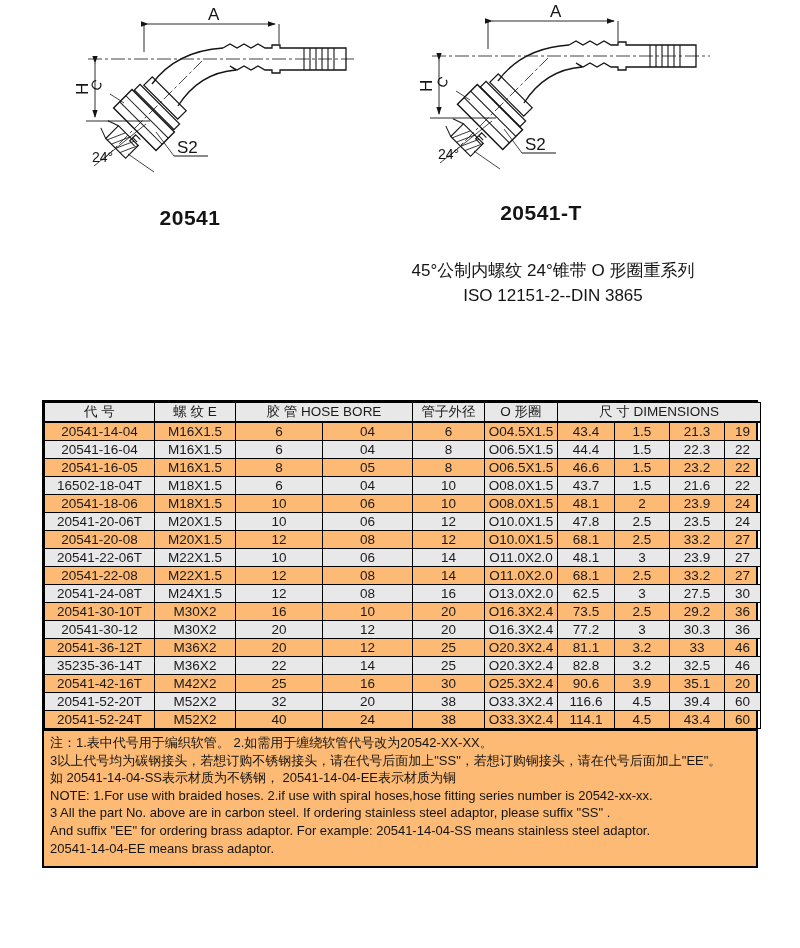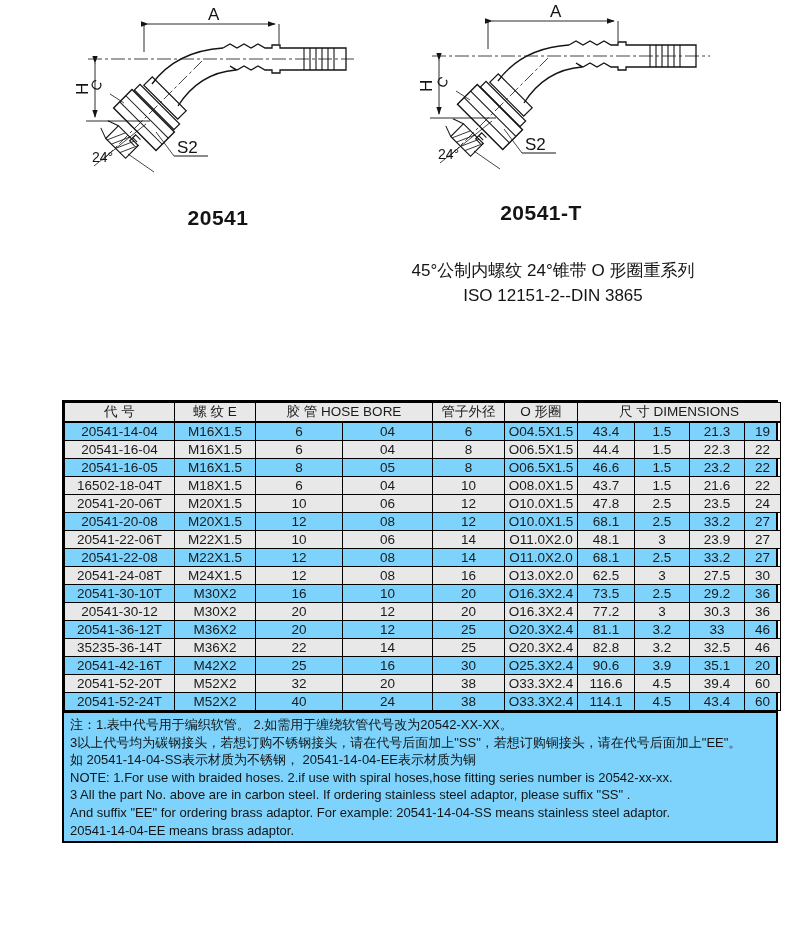"20541" #caption-left { left: 148px -> 120px }
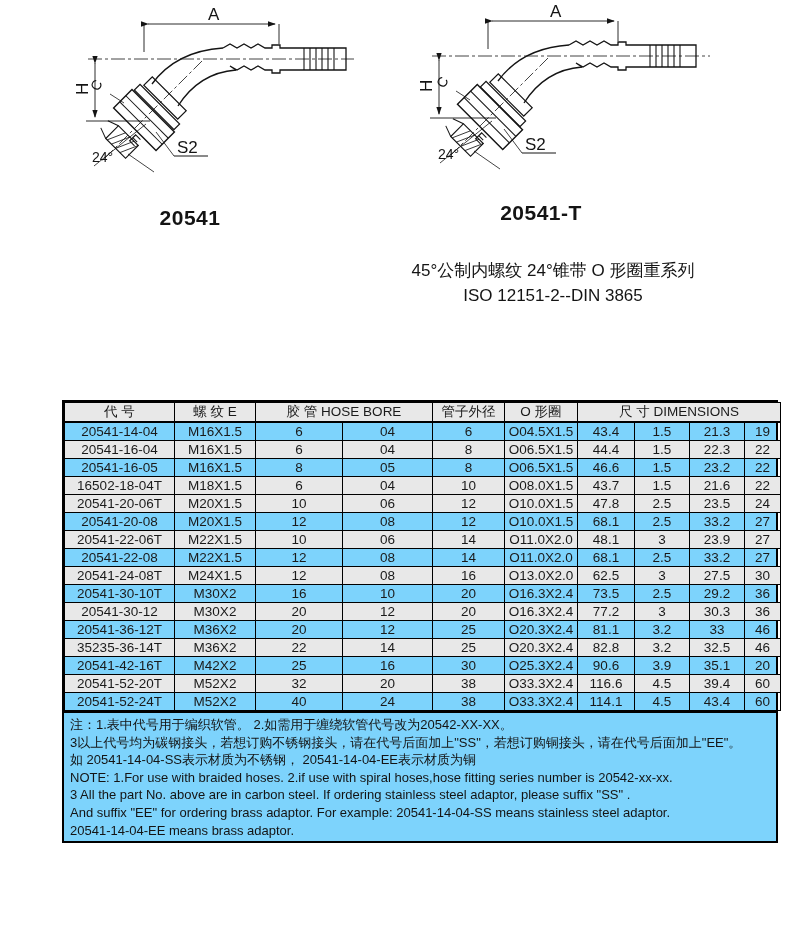"代 号" .sheet { background: #7dd3fc -> #fdba74; margin-left: 20px -> none }
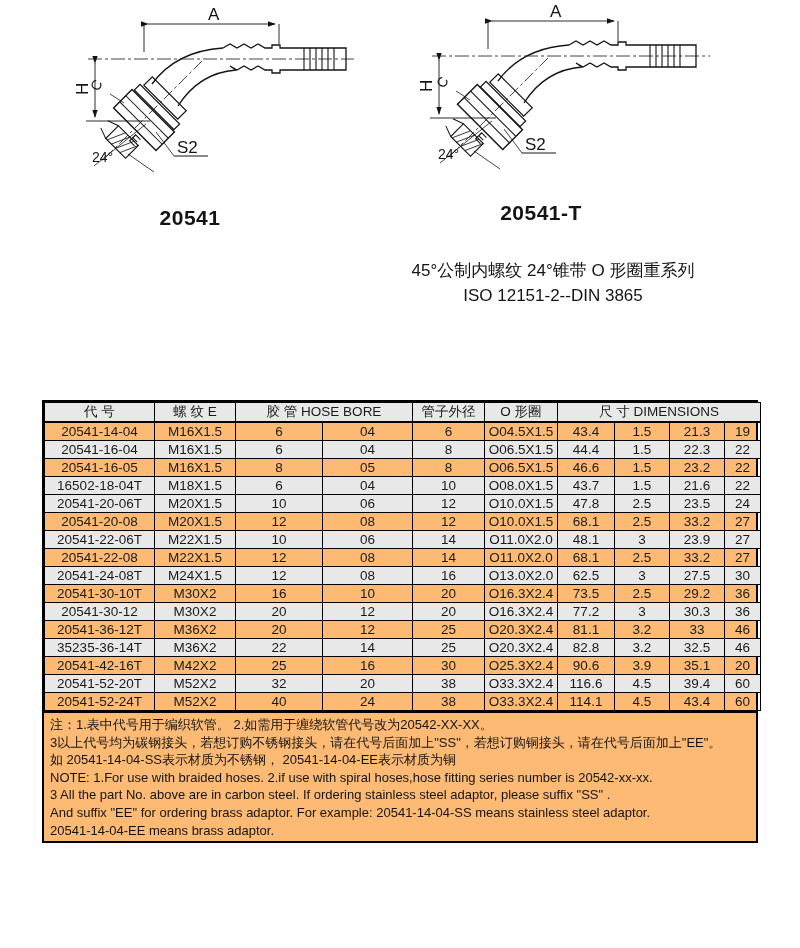"20541-18-06" tr { html: none -> <tr> <td>20541-18-06</td> <td>M18X1.5</td> <td>10</td> <td>06</td> <td>10</td> <td>O08.0X1.5</td> <td>48.1</td> <td>2</td> <td>23.9</td> <td>24</td> </tr> }
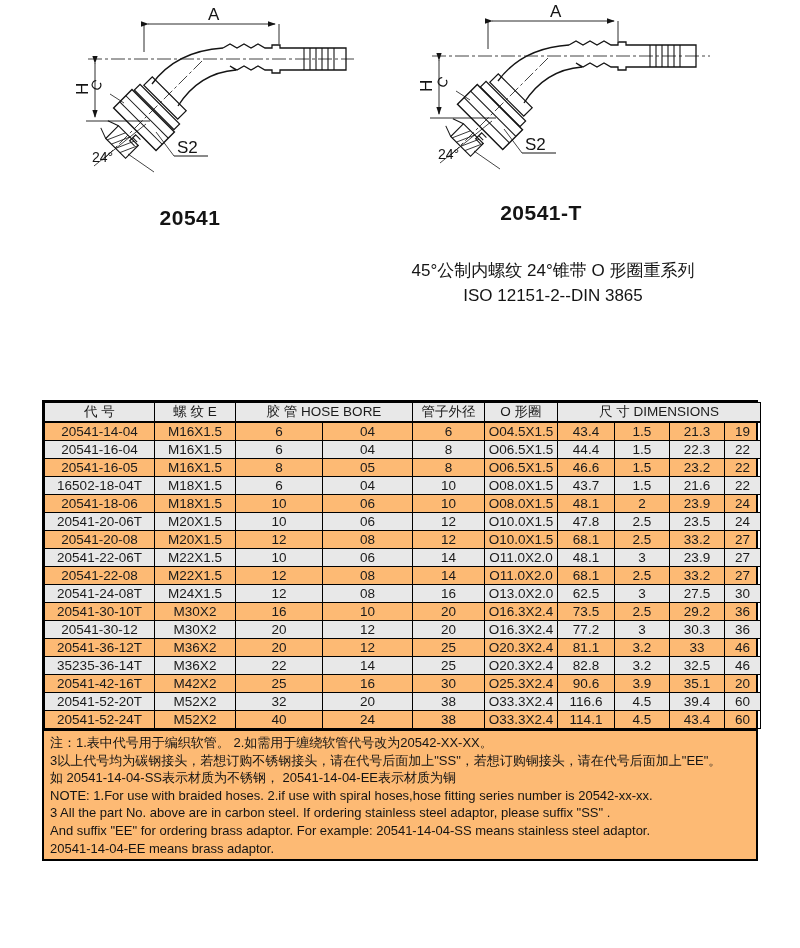"注：1.表中代号用于编织软管。" .notes { padding: 3px 6px 2px 6px -> 3px 6px 9px 6px }
